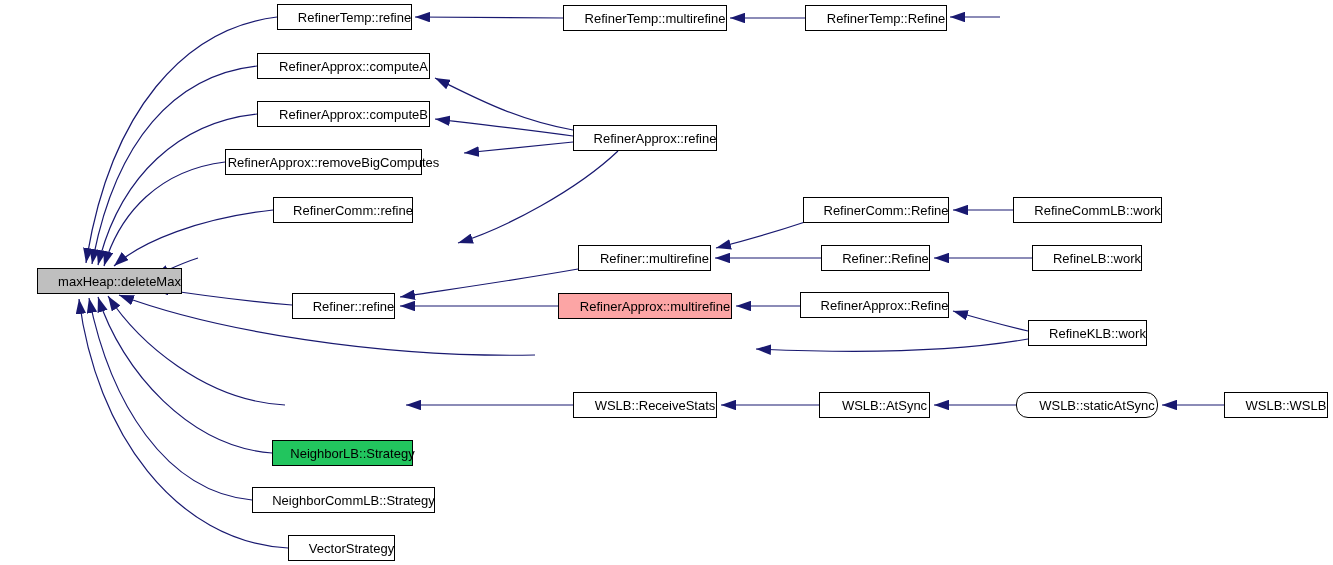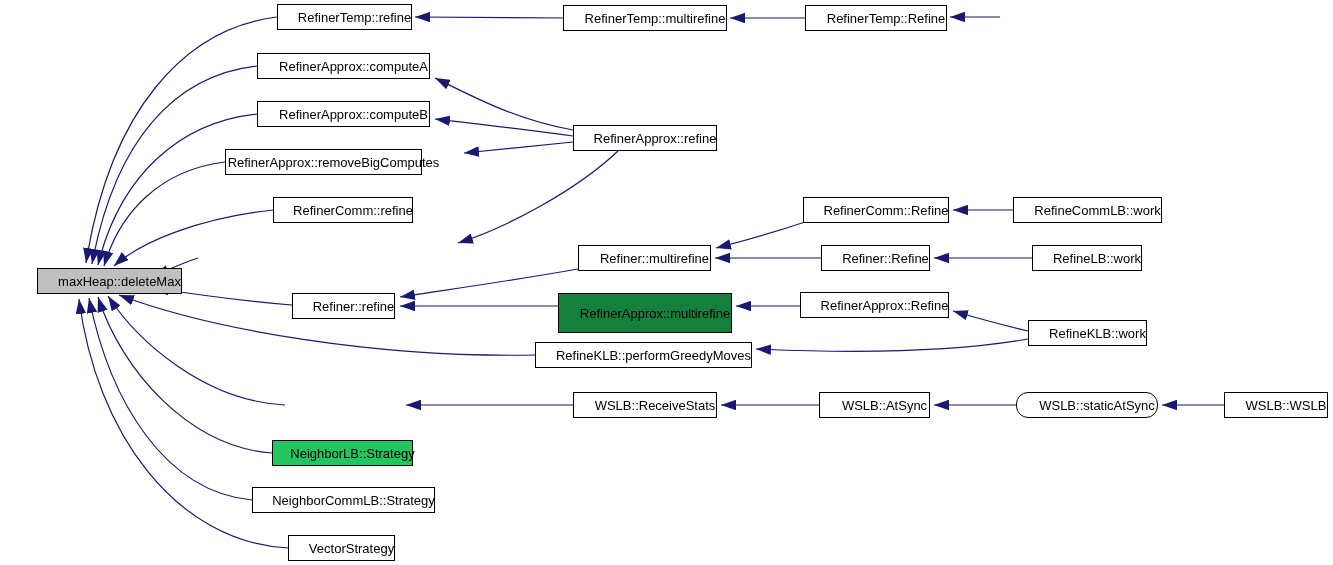"RefinerApprox::multirefine" div.node { background: #15803d -> #fca5a5; height: 40px -> 26px }
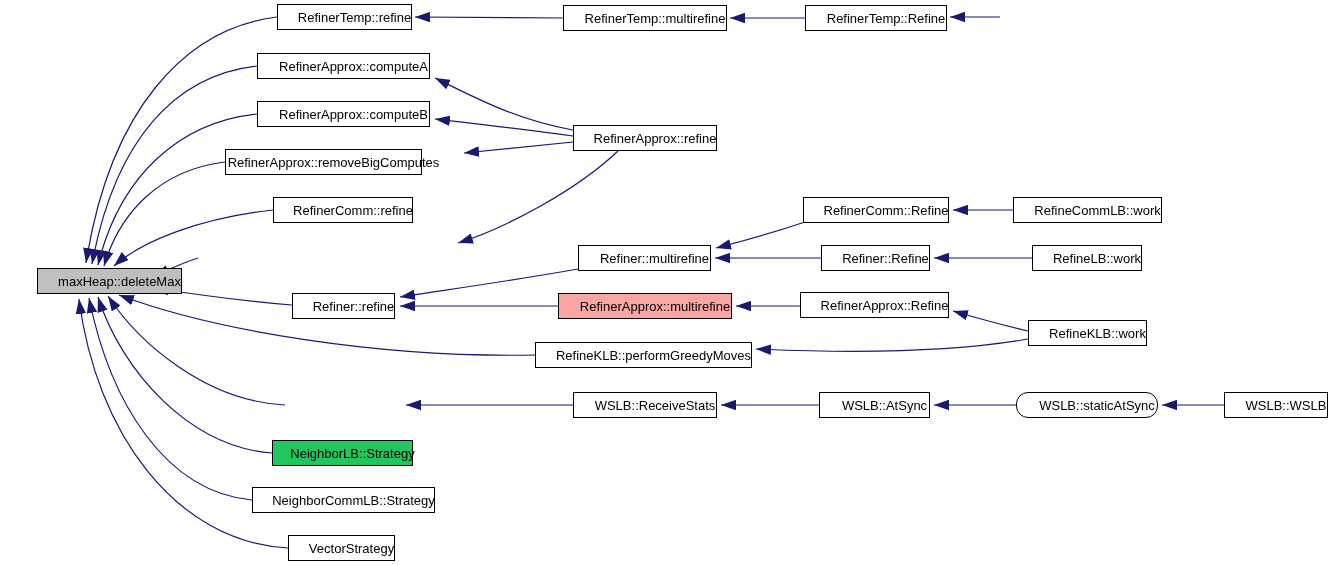"RefineKLB::performGreedyMoves" div.node { html: <div> <span>RefineKLB::performGreedyMoves</span> </div> -> none }
